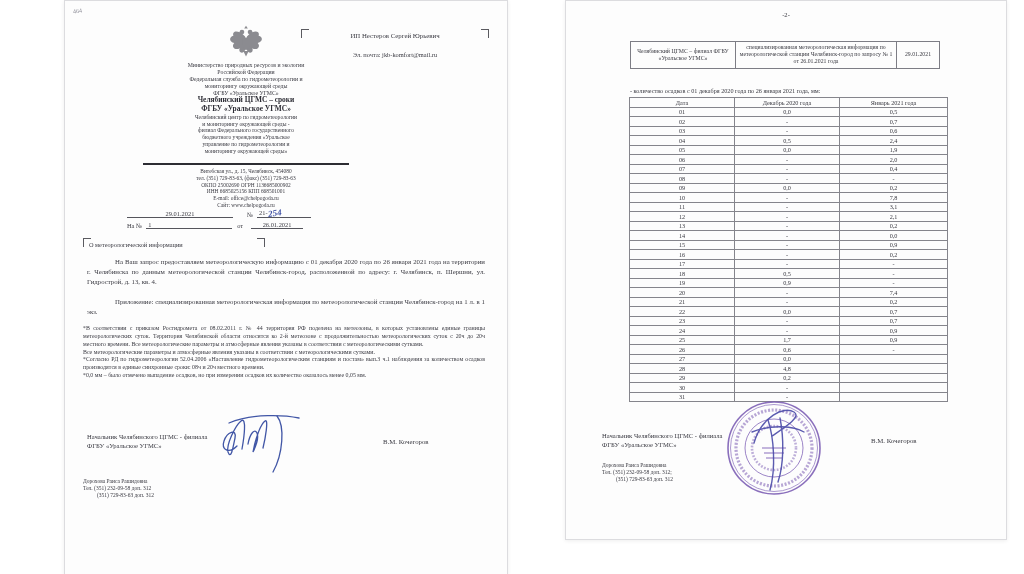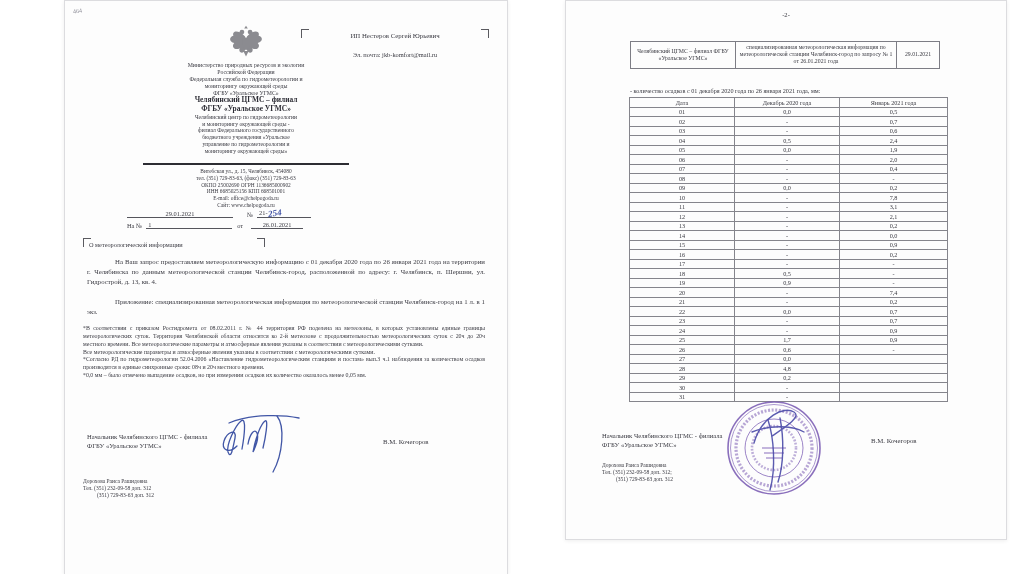"Челябинский ЦГМС – филиал" div { text: филиал -> сроки }
